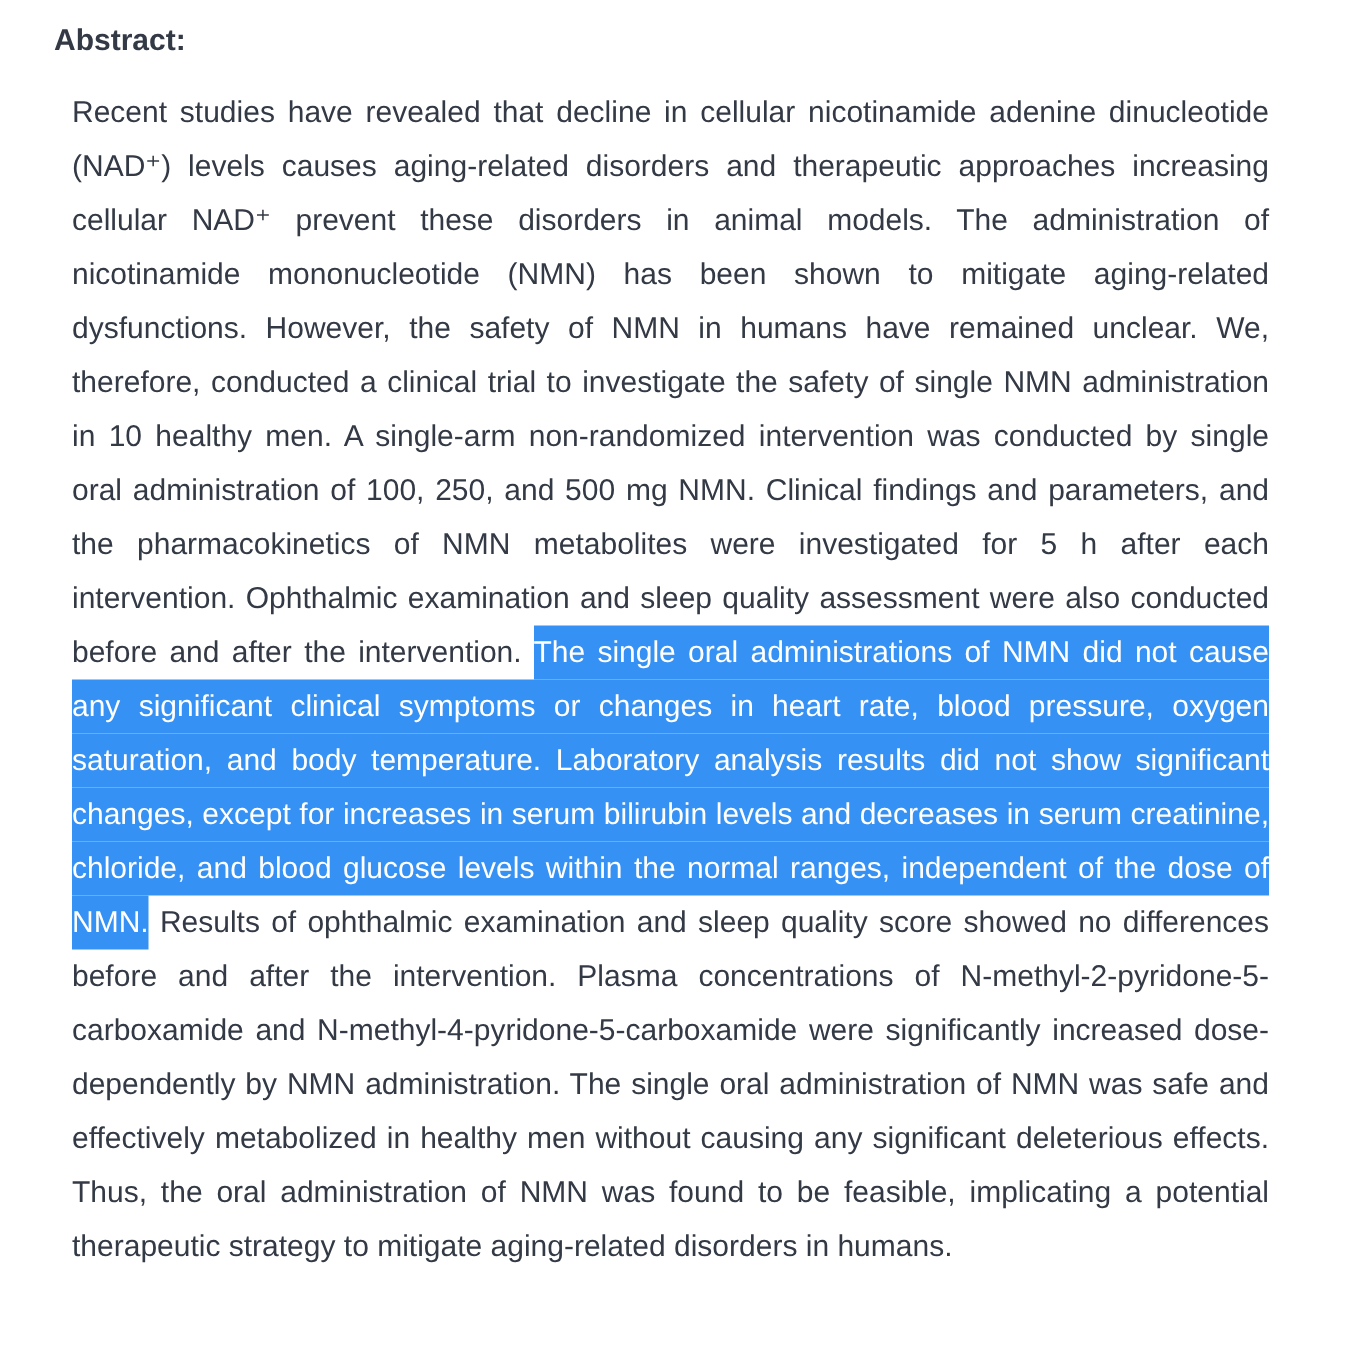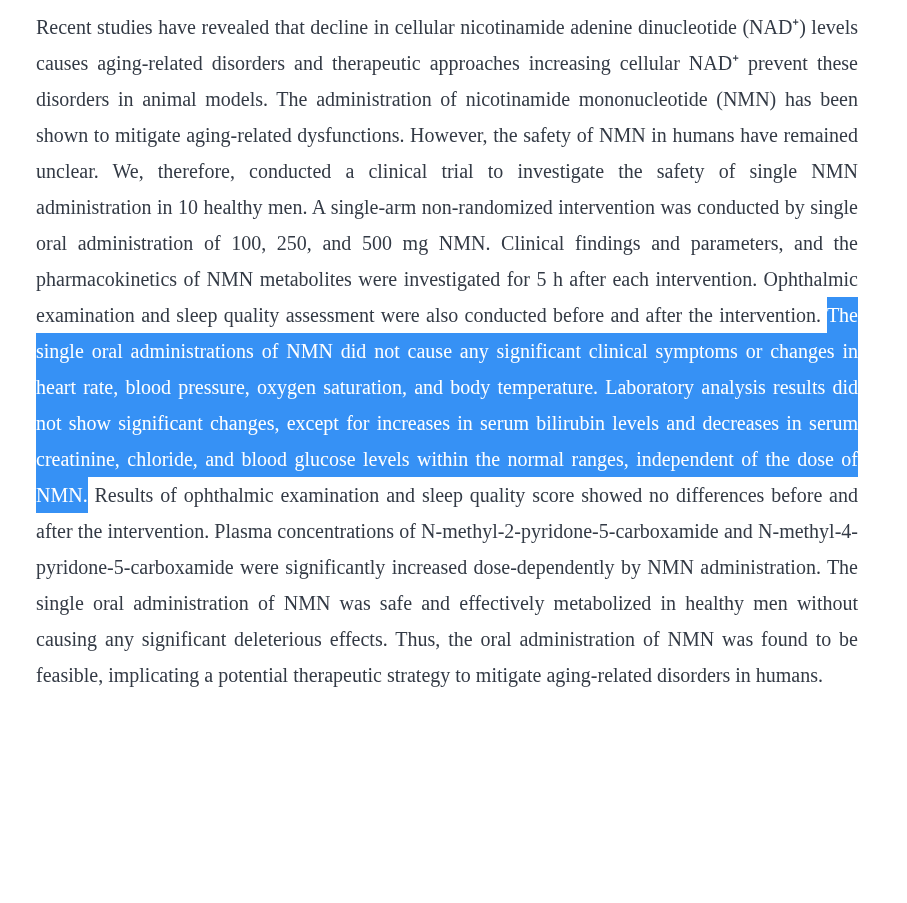"Abstract:" div.heading { html: none -> <div>Abstract:</div> }
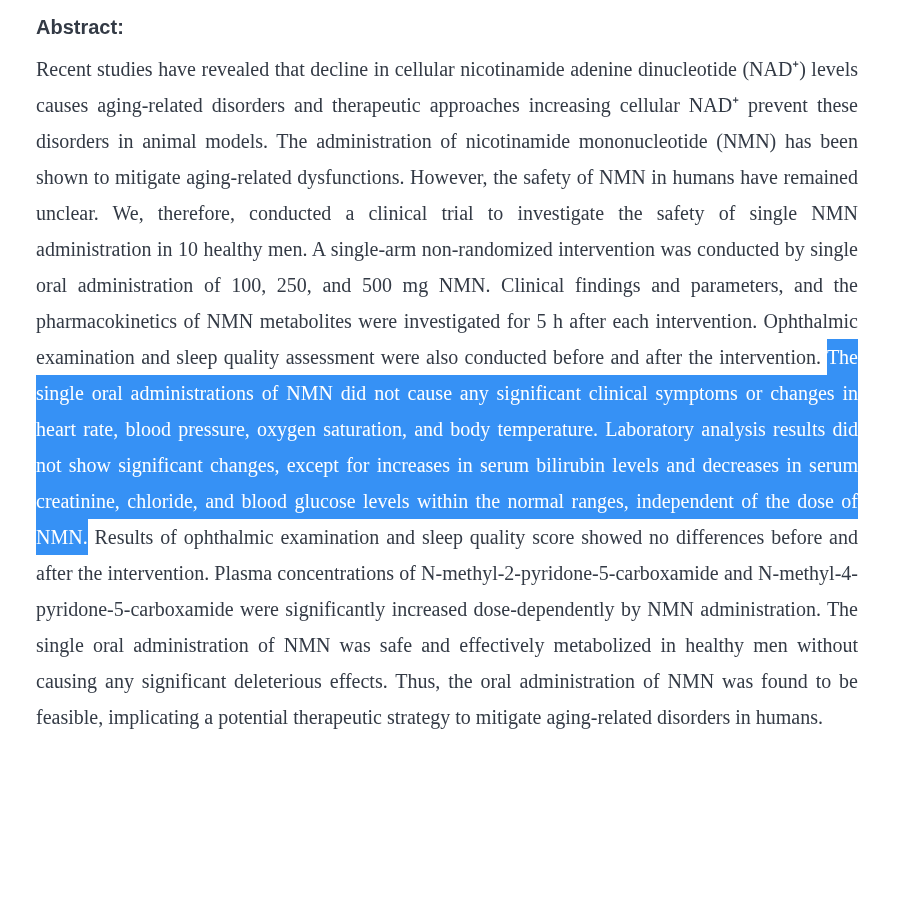"Recent studies have revealed that" .para { font-family: Liberation Serif, serif -> none; margin: 0 -> 12px }
